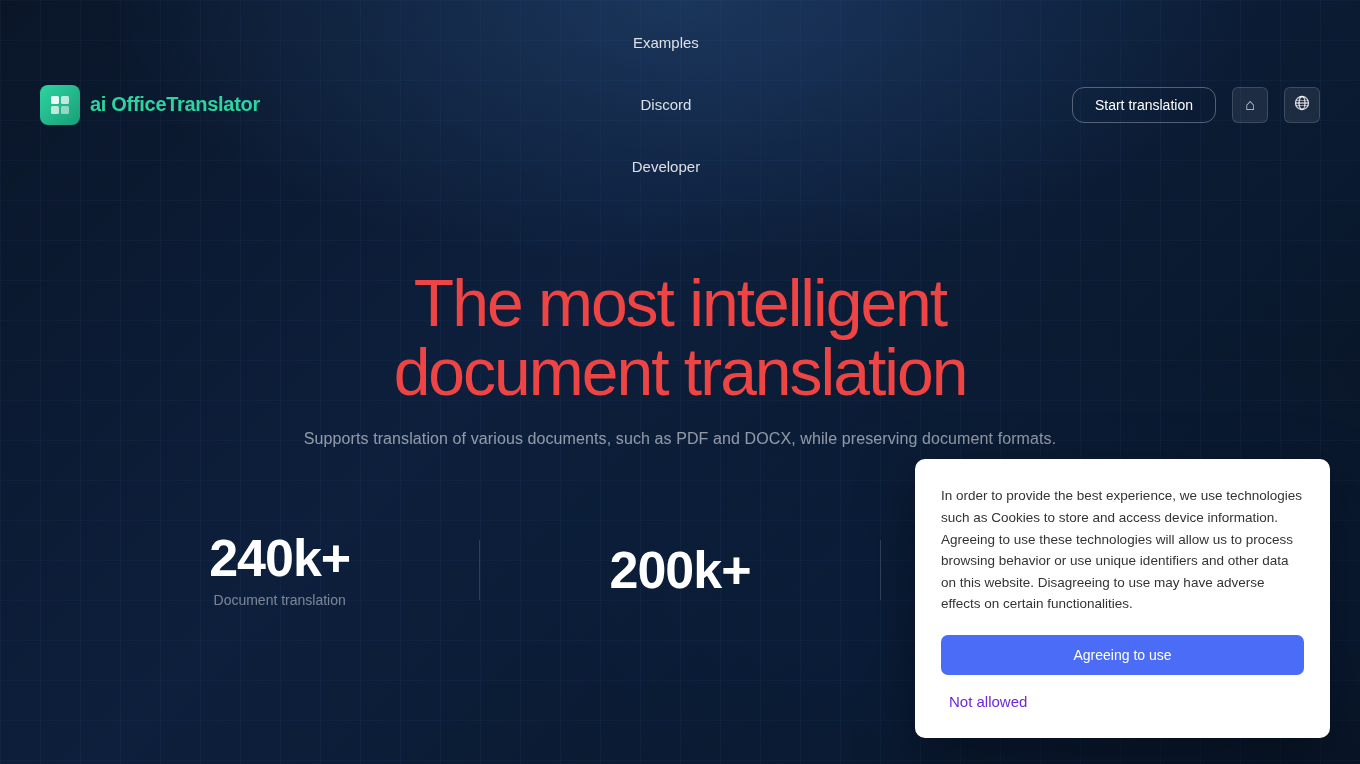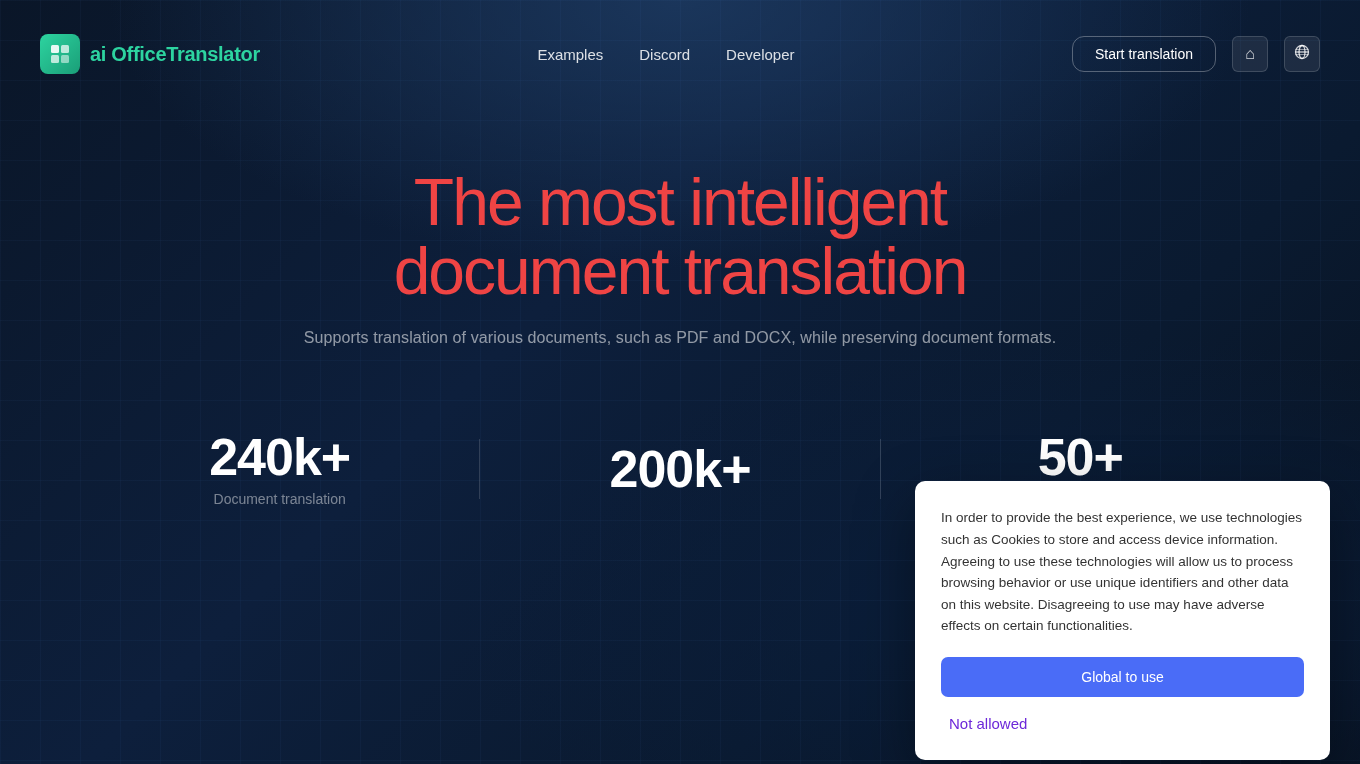"Examples" .nav-links { flex-direction: none -> column; gap: 36px -> 45px }
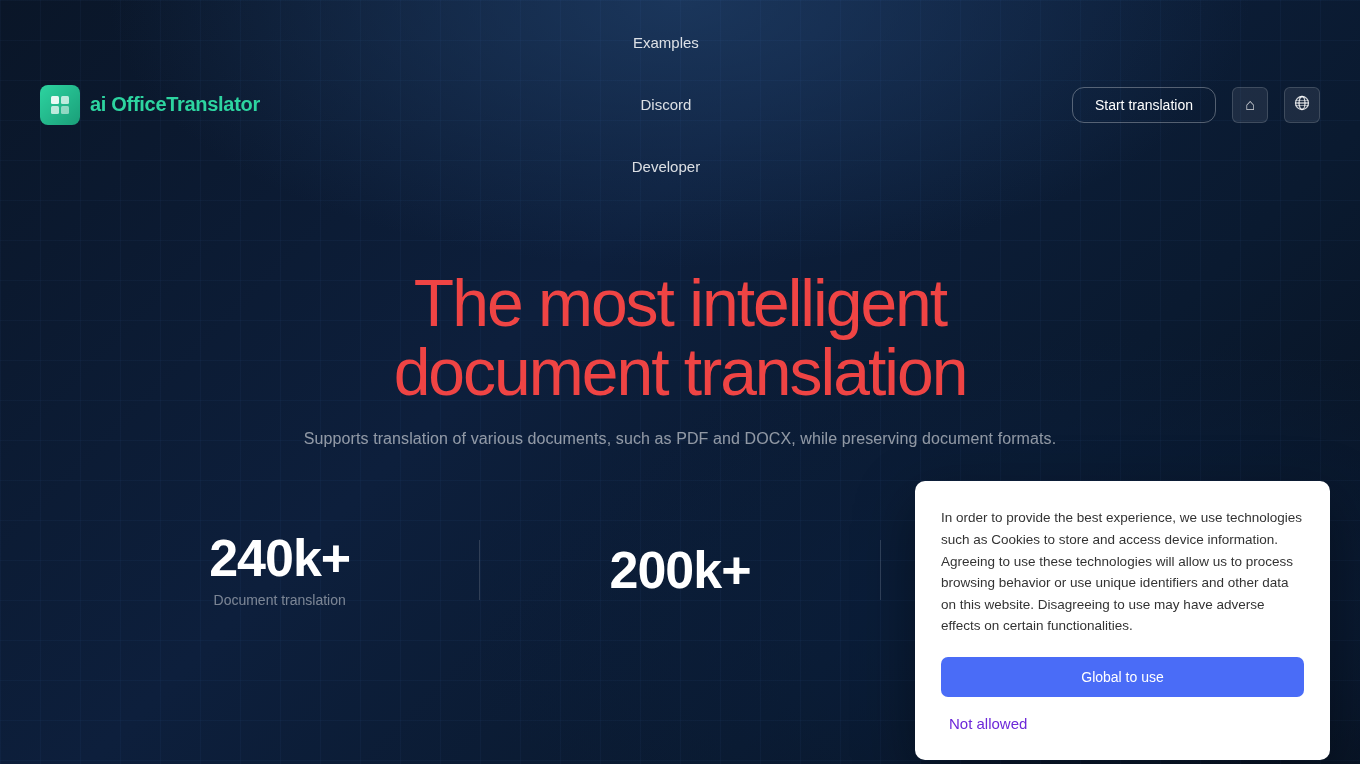"In order to provide the" .cookie-modal { bottom: 4px -> 26px }
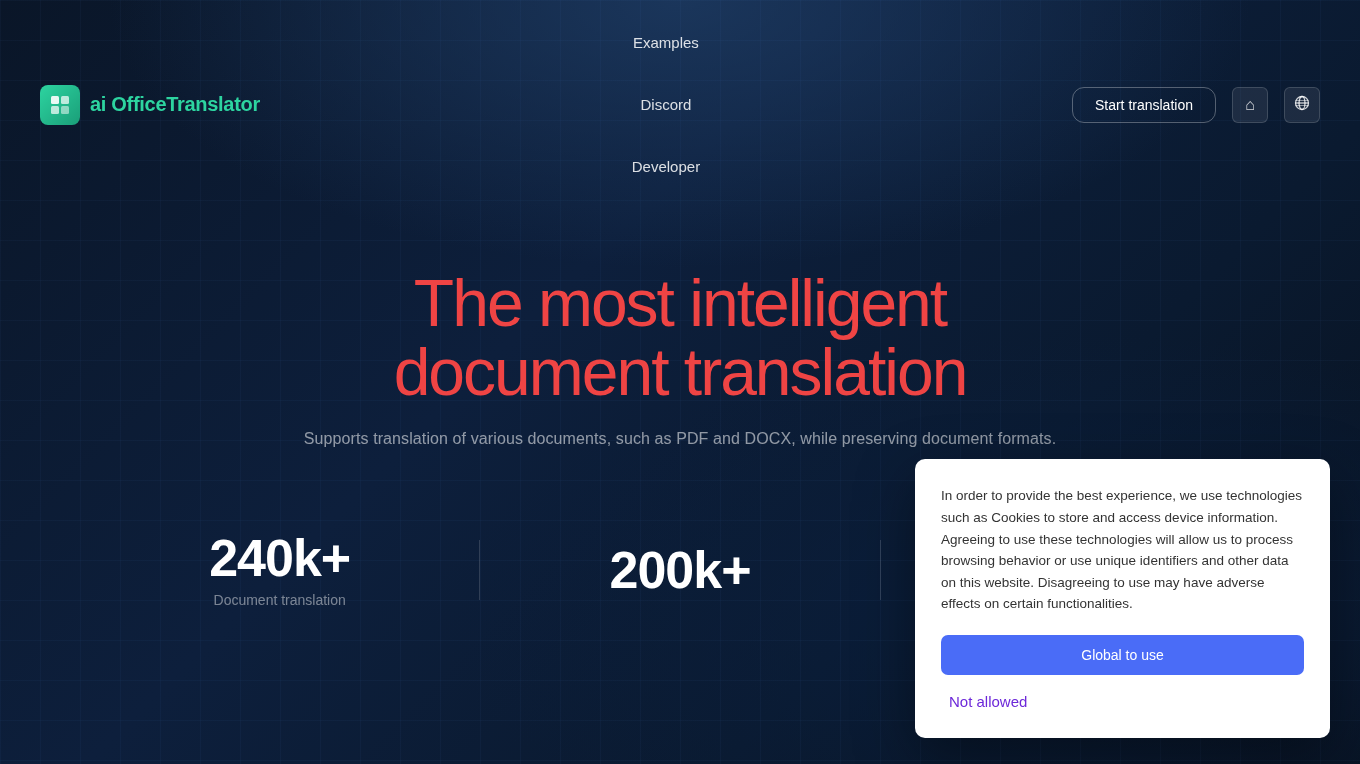"Global to use" button.btn-allowed { text: Global -> Agreeing }
